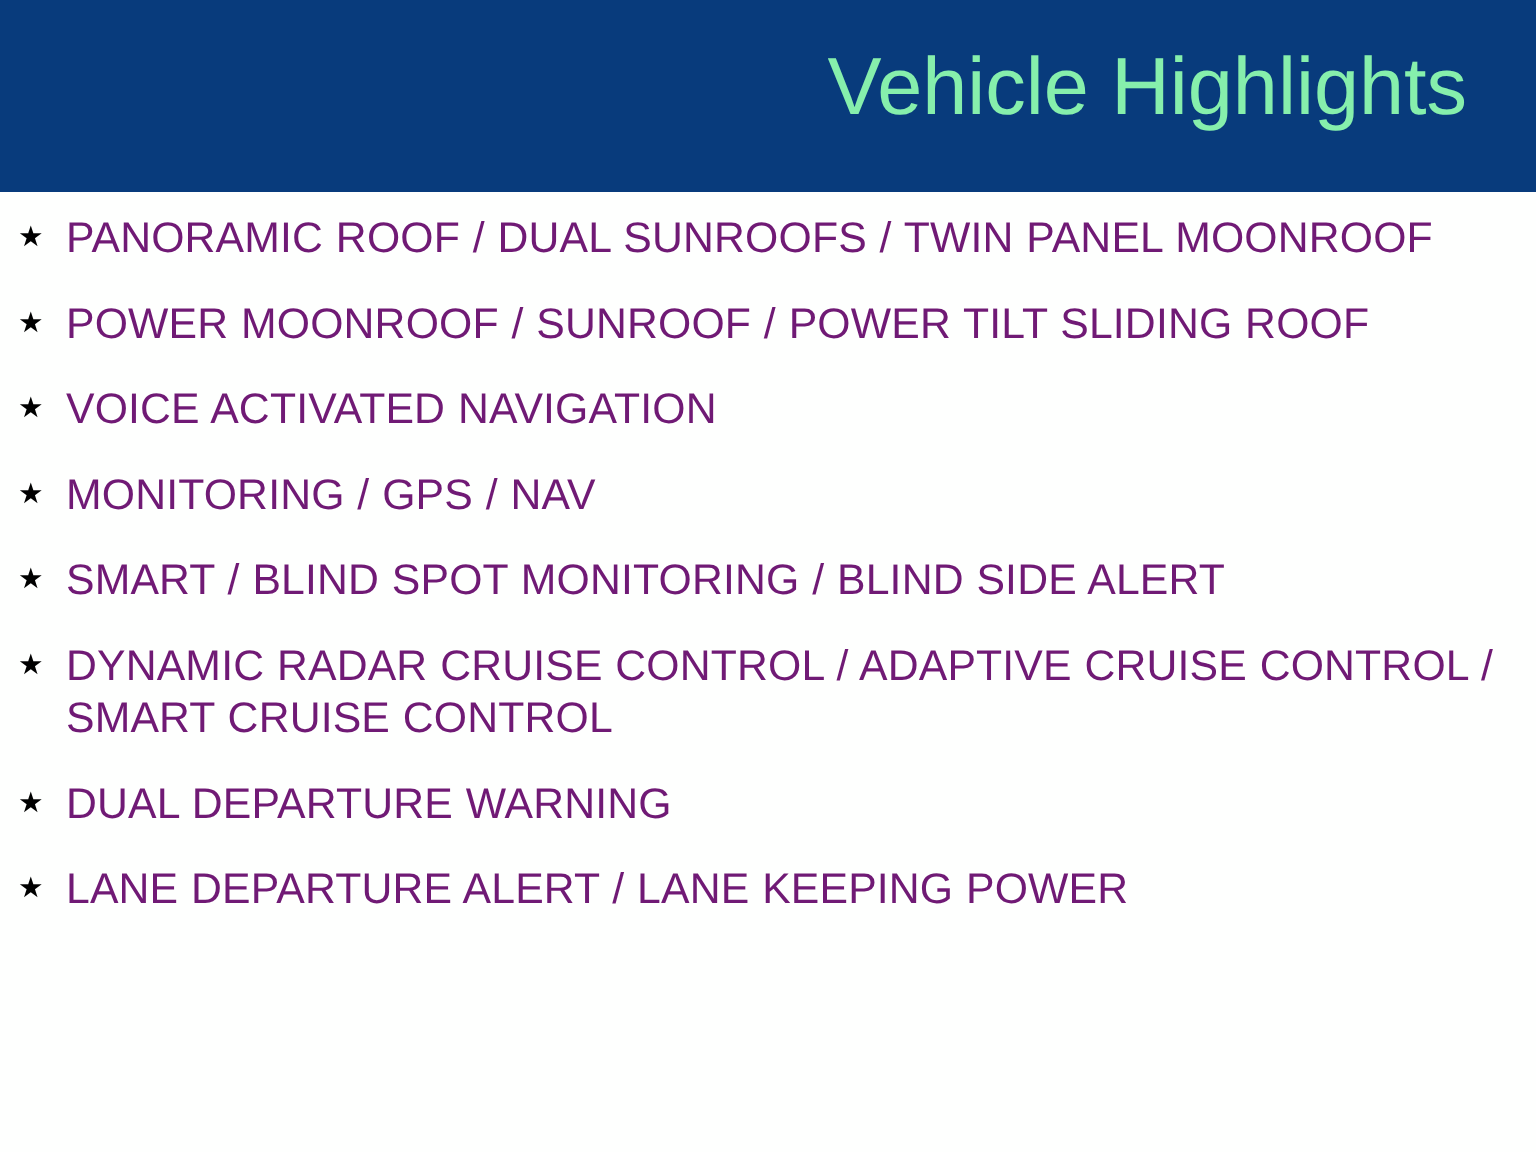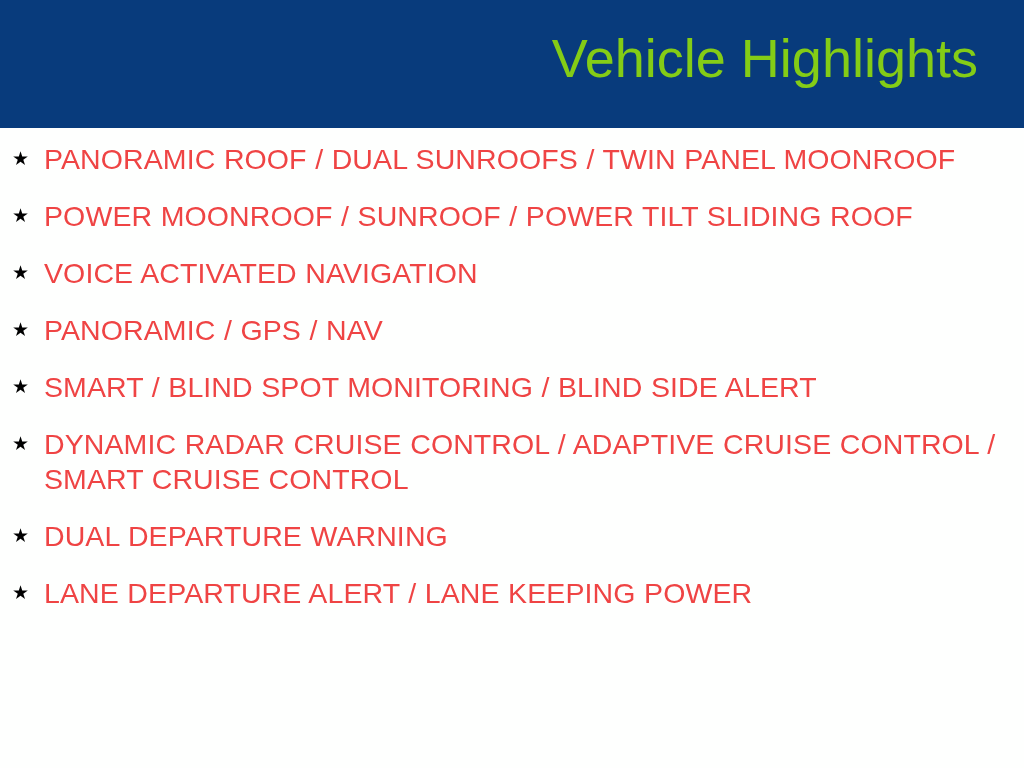"Vehicle Highlights" .header-title { color: #84cc16 -> #86efac }
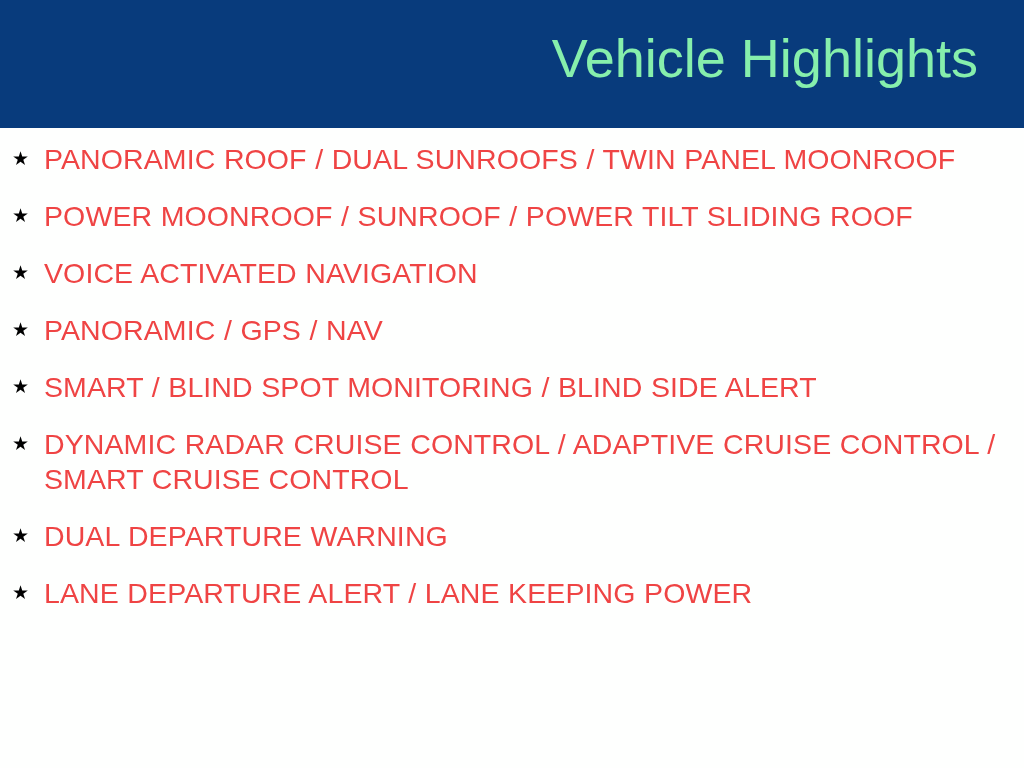"PANORAMIC ROOF / DUAL SUNROOFS" .bullet-text { color: #ef4444 -> #701a75 }
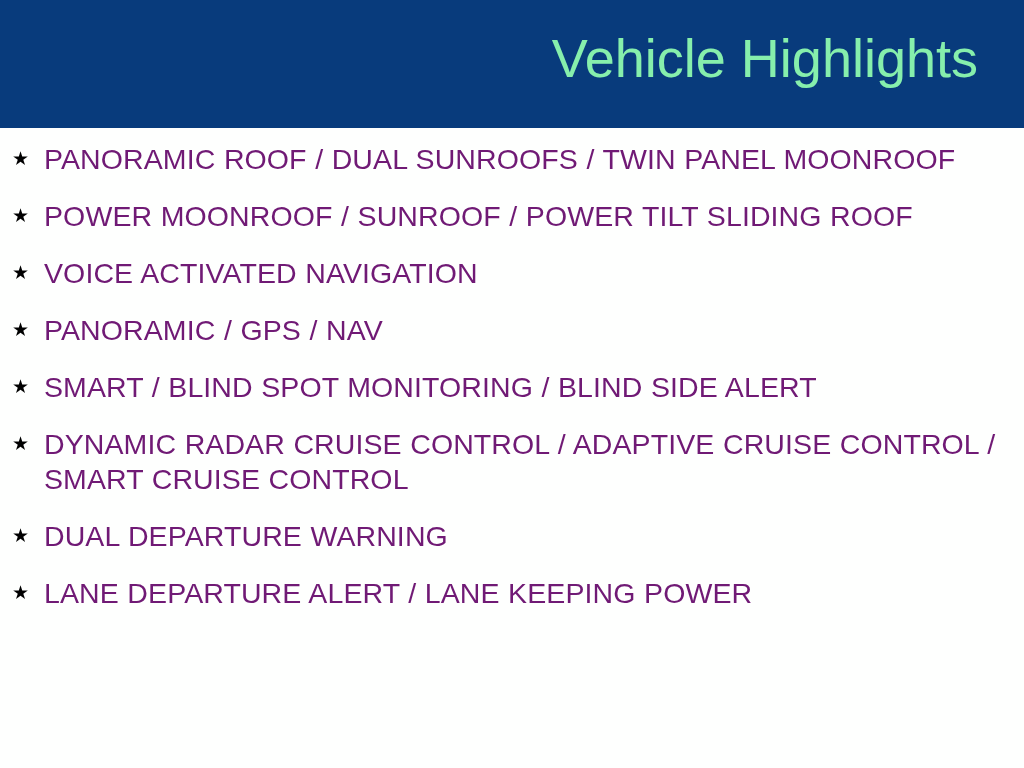"PANORAMIC / GPS / NAV" span.bullet-text { text: PANORAMIC -> MONITORING }
